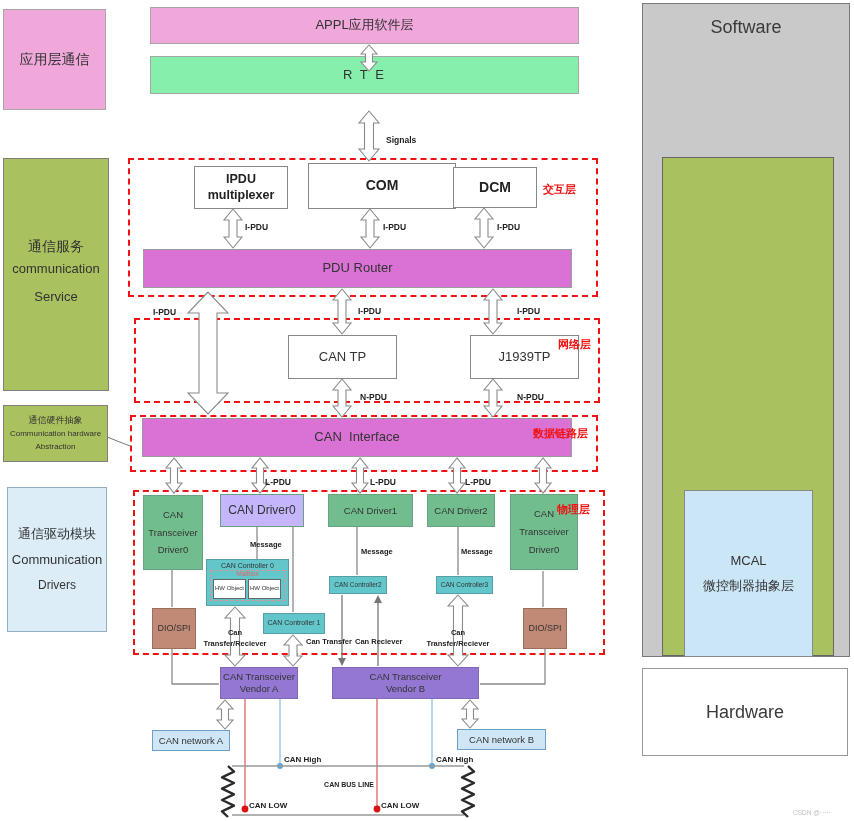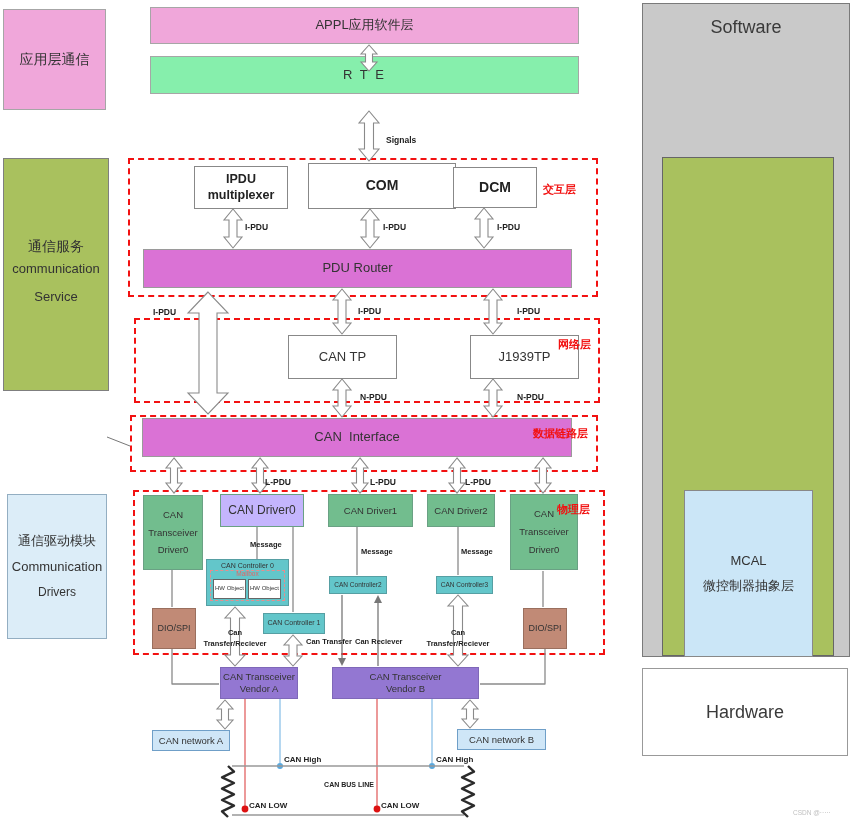"通信硬件抽象" div.box { html: none -> <div> <span>通信硬件抽象</span> <span>Communication hardware</span> <span>Abstraction</span> </div> }
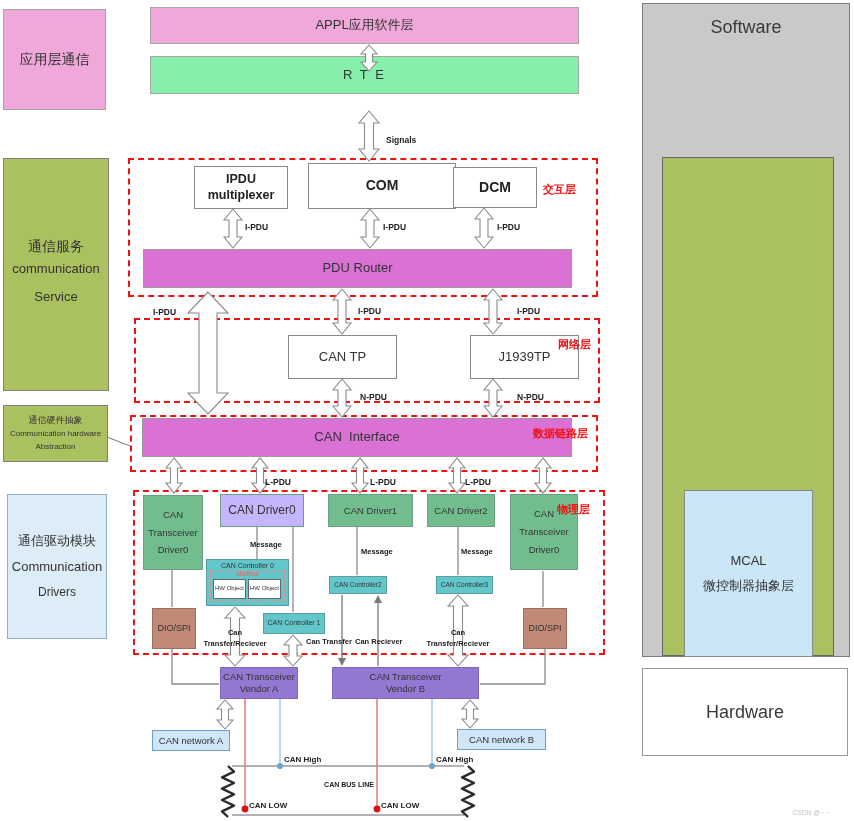"通信驱动模块" div.box { margin-top: 7px -> none }
